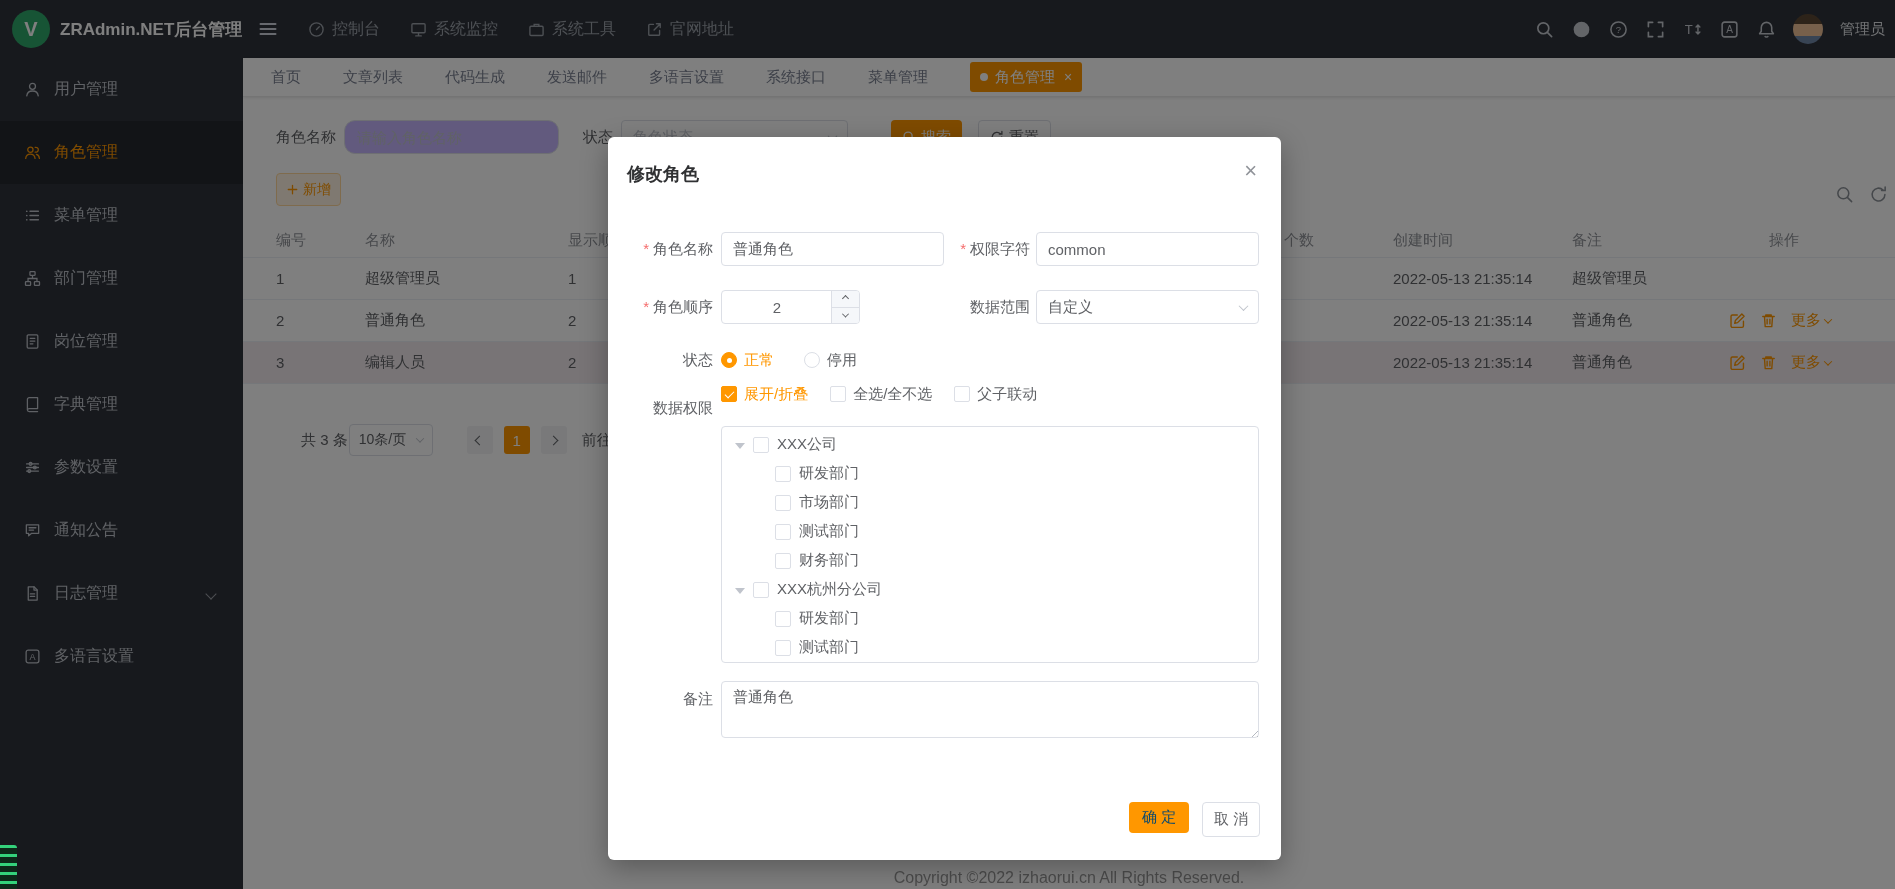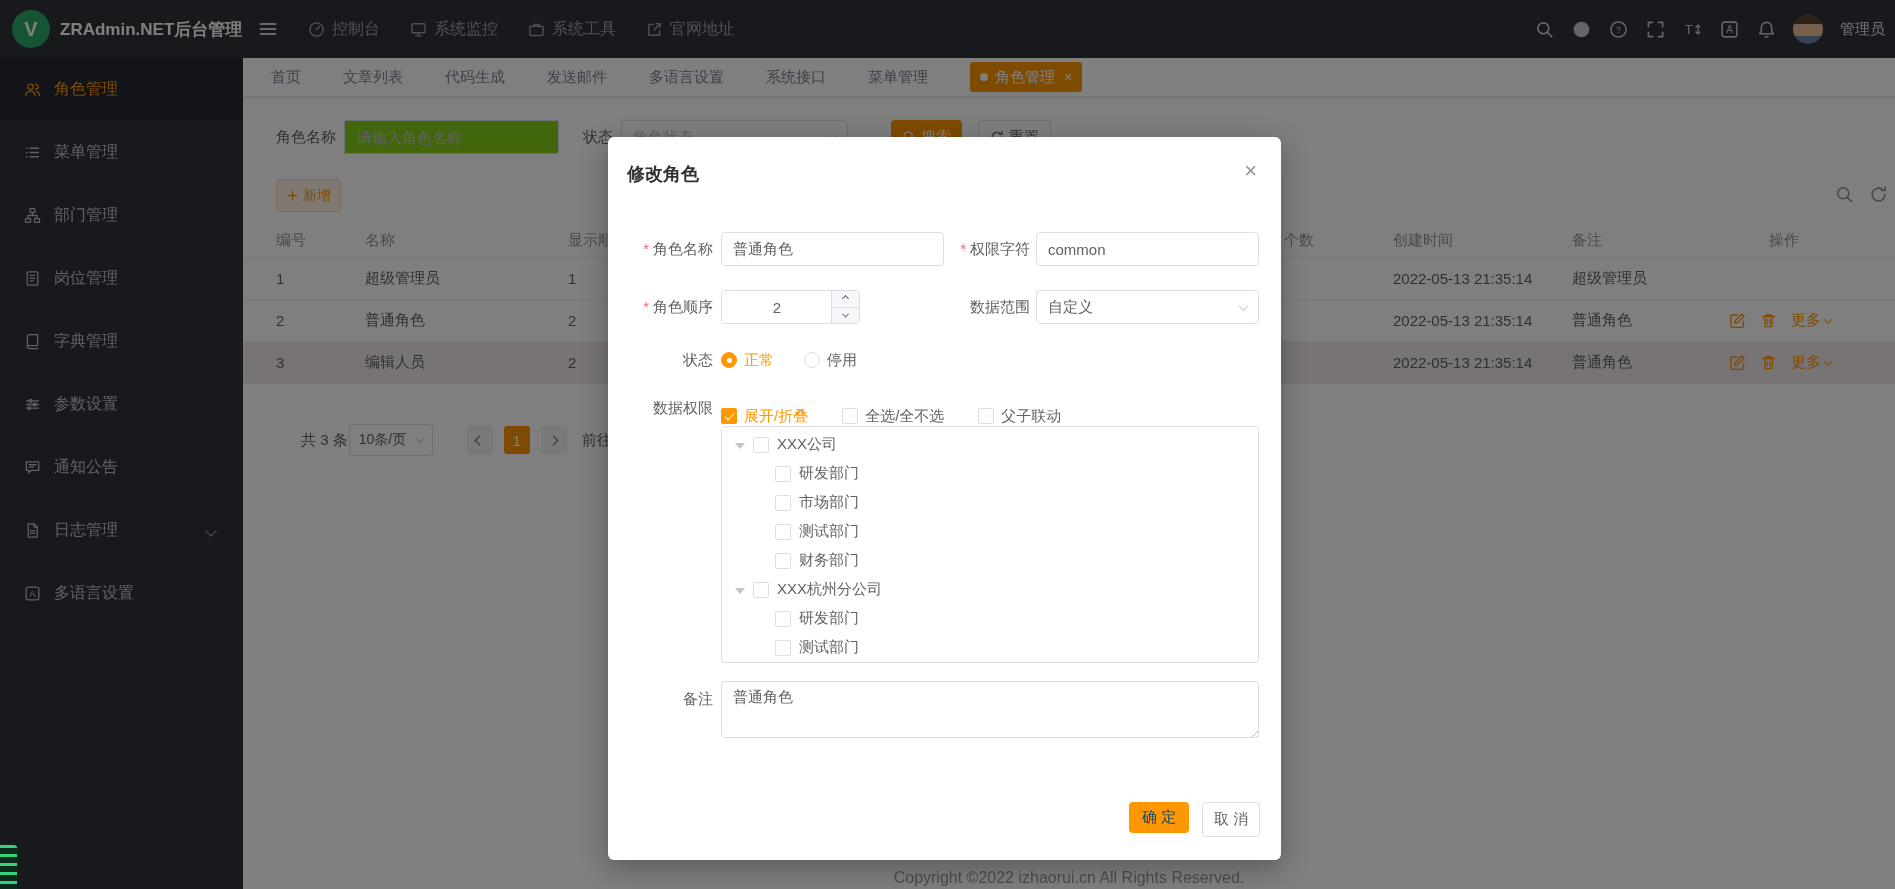"用户管理" div.side-item { html: none -> <div> <span> <svg> <circle></circle> <path></path> </svg> </span> <span>用户管理</span> </div> }
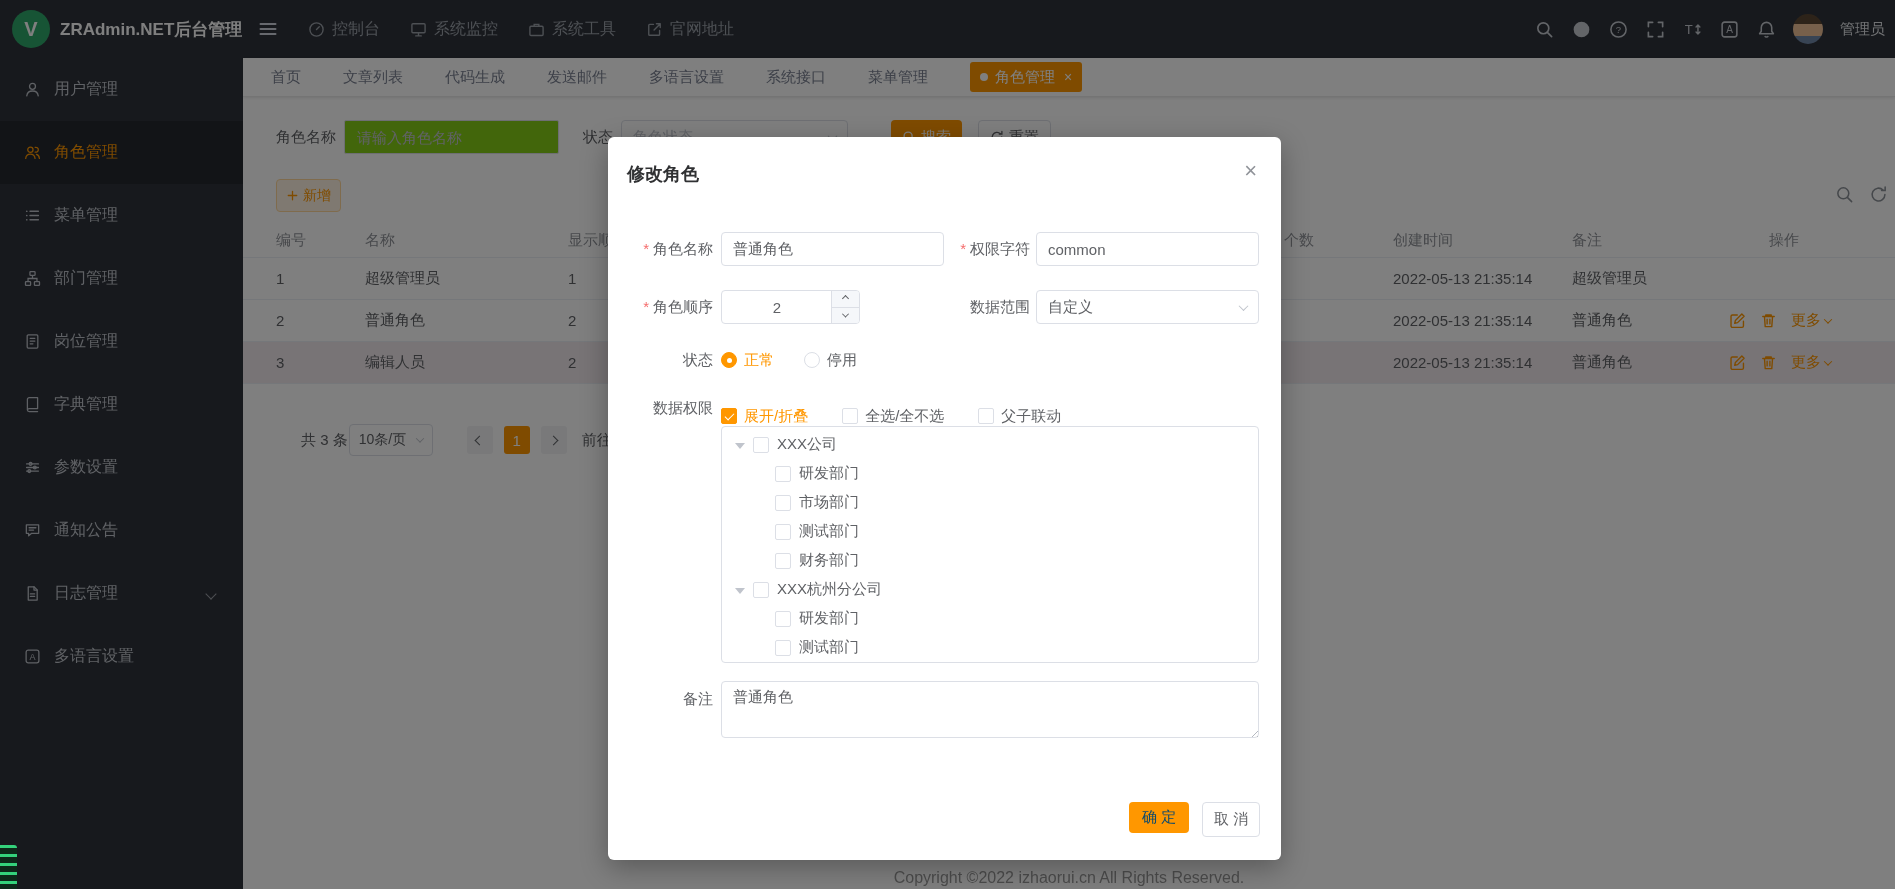"请输入角色名称" .text-input { background: #84cc16 -> #c4b5fd; border-radius: 2px -> 11px }
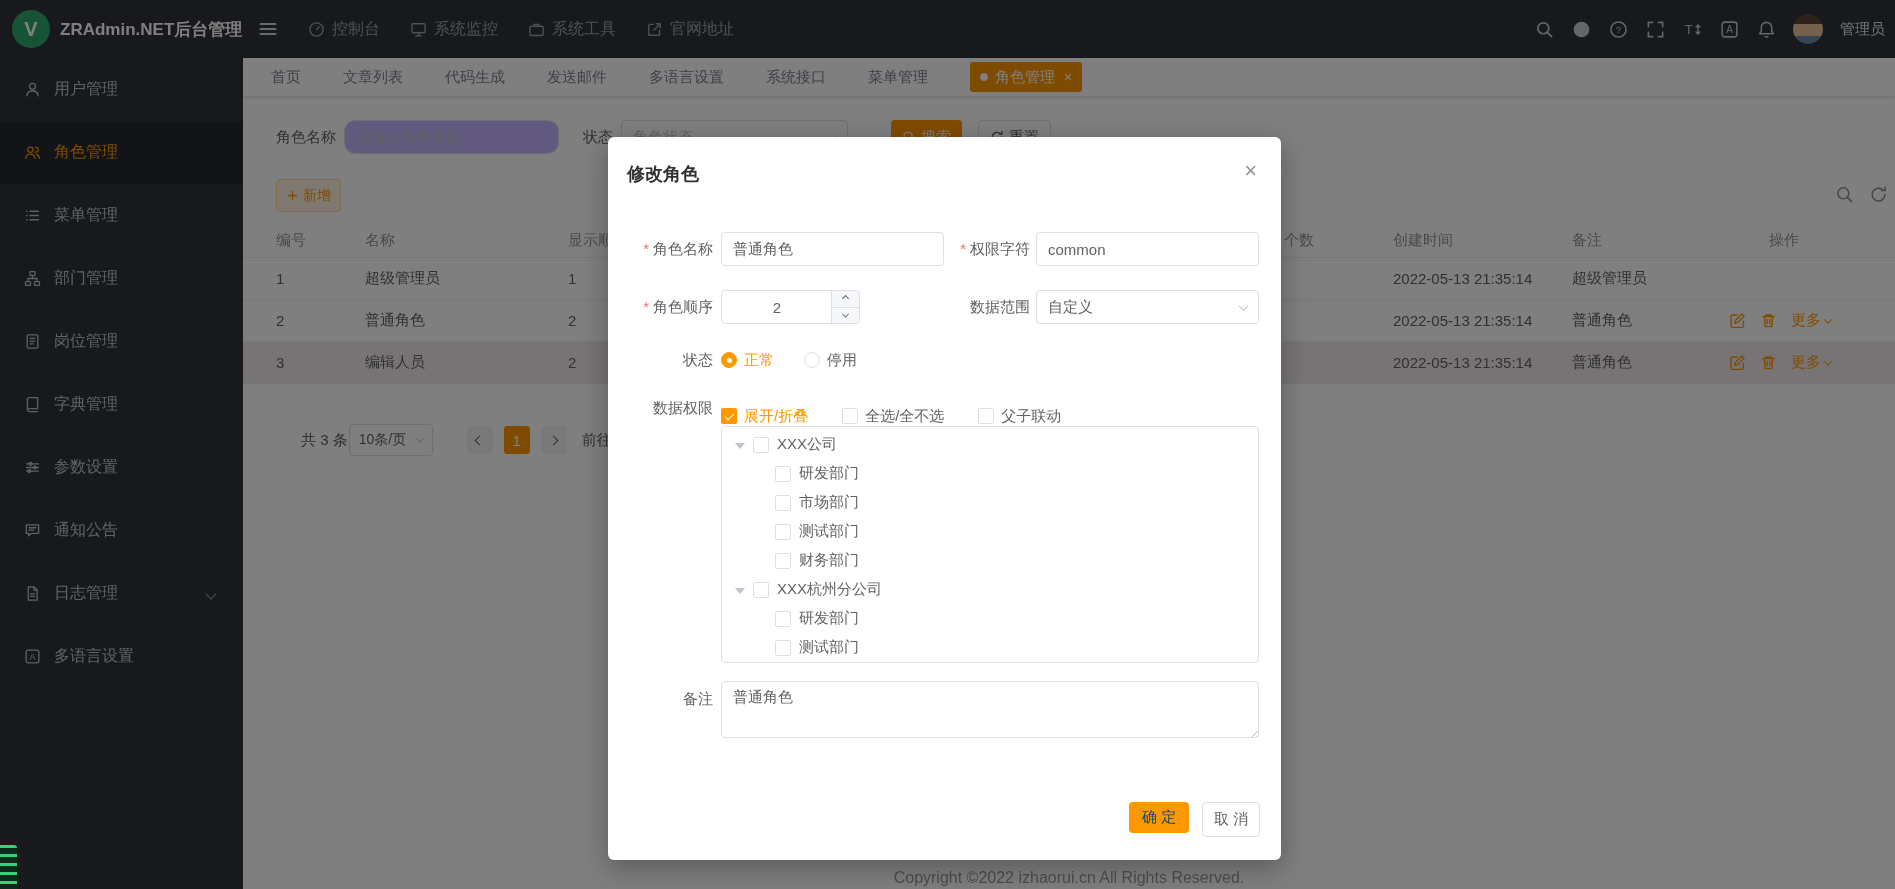"新增" .add-btn { top: 82px -> 76px }
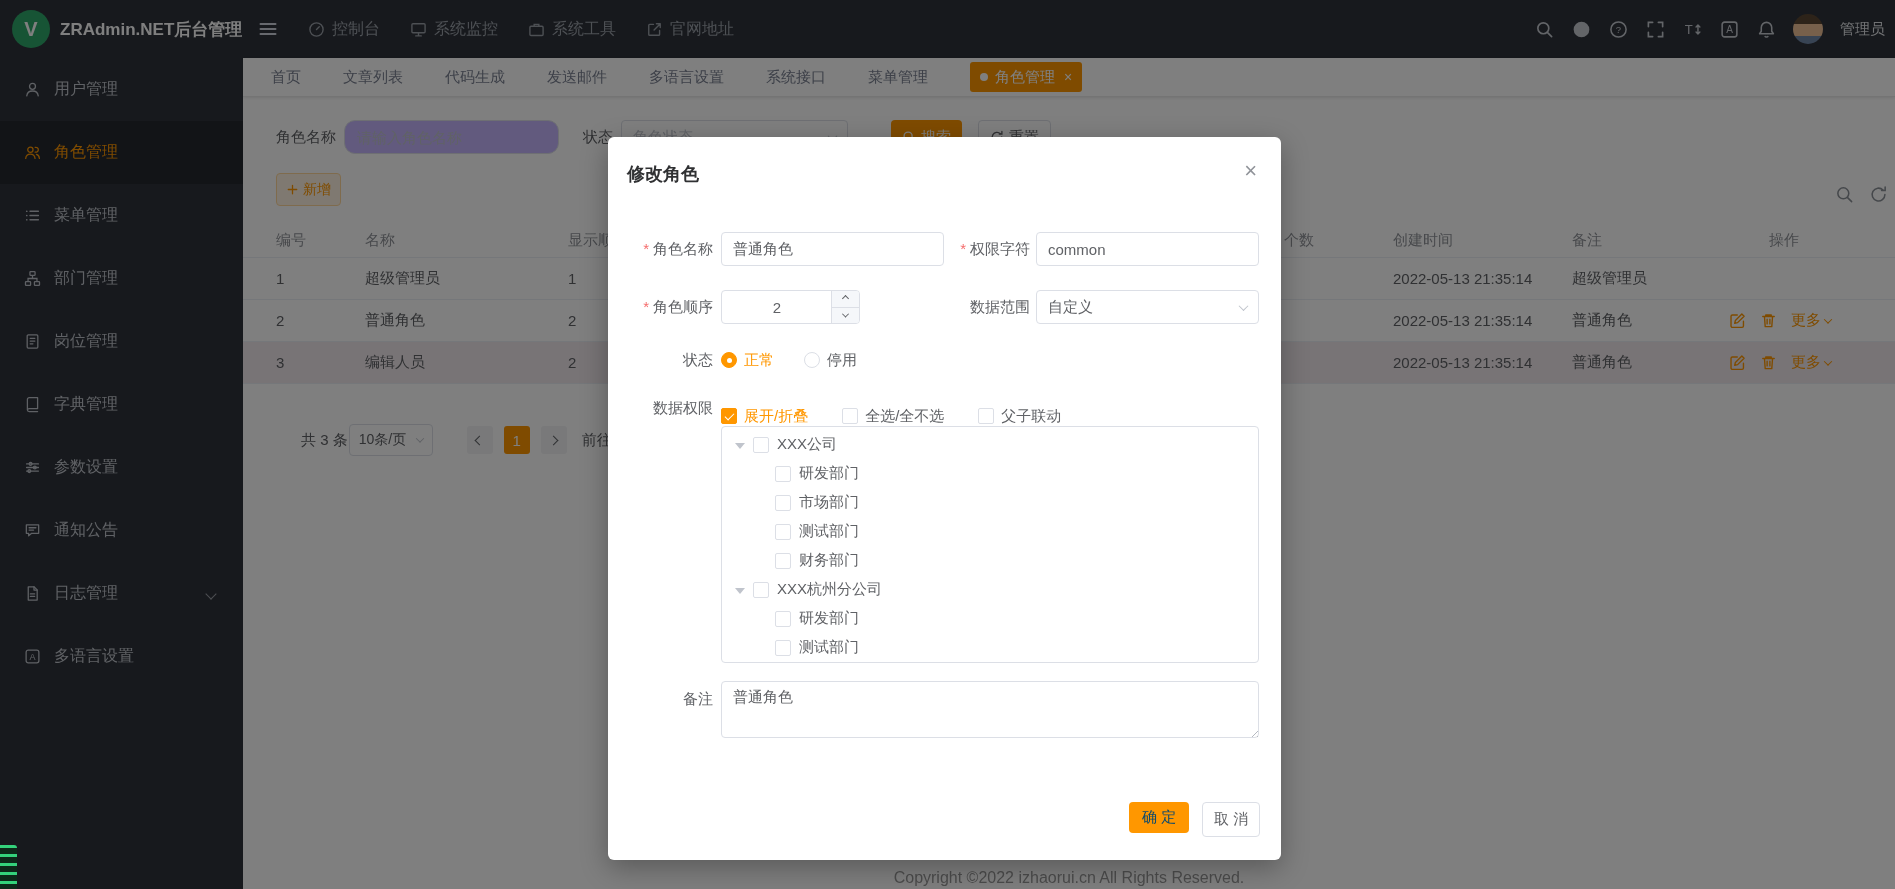"展开/折叠" .row-dataperm { gap: 34px -> 22px; top: 267px -> 245px }
